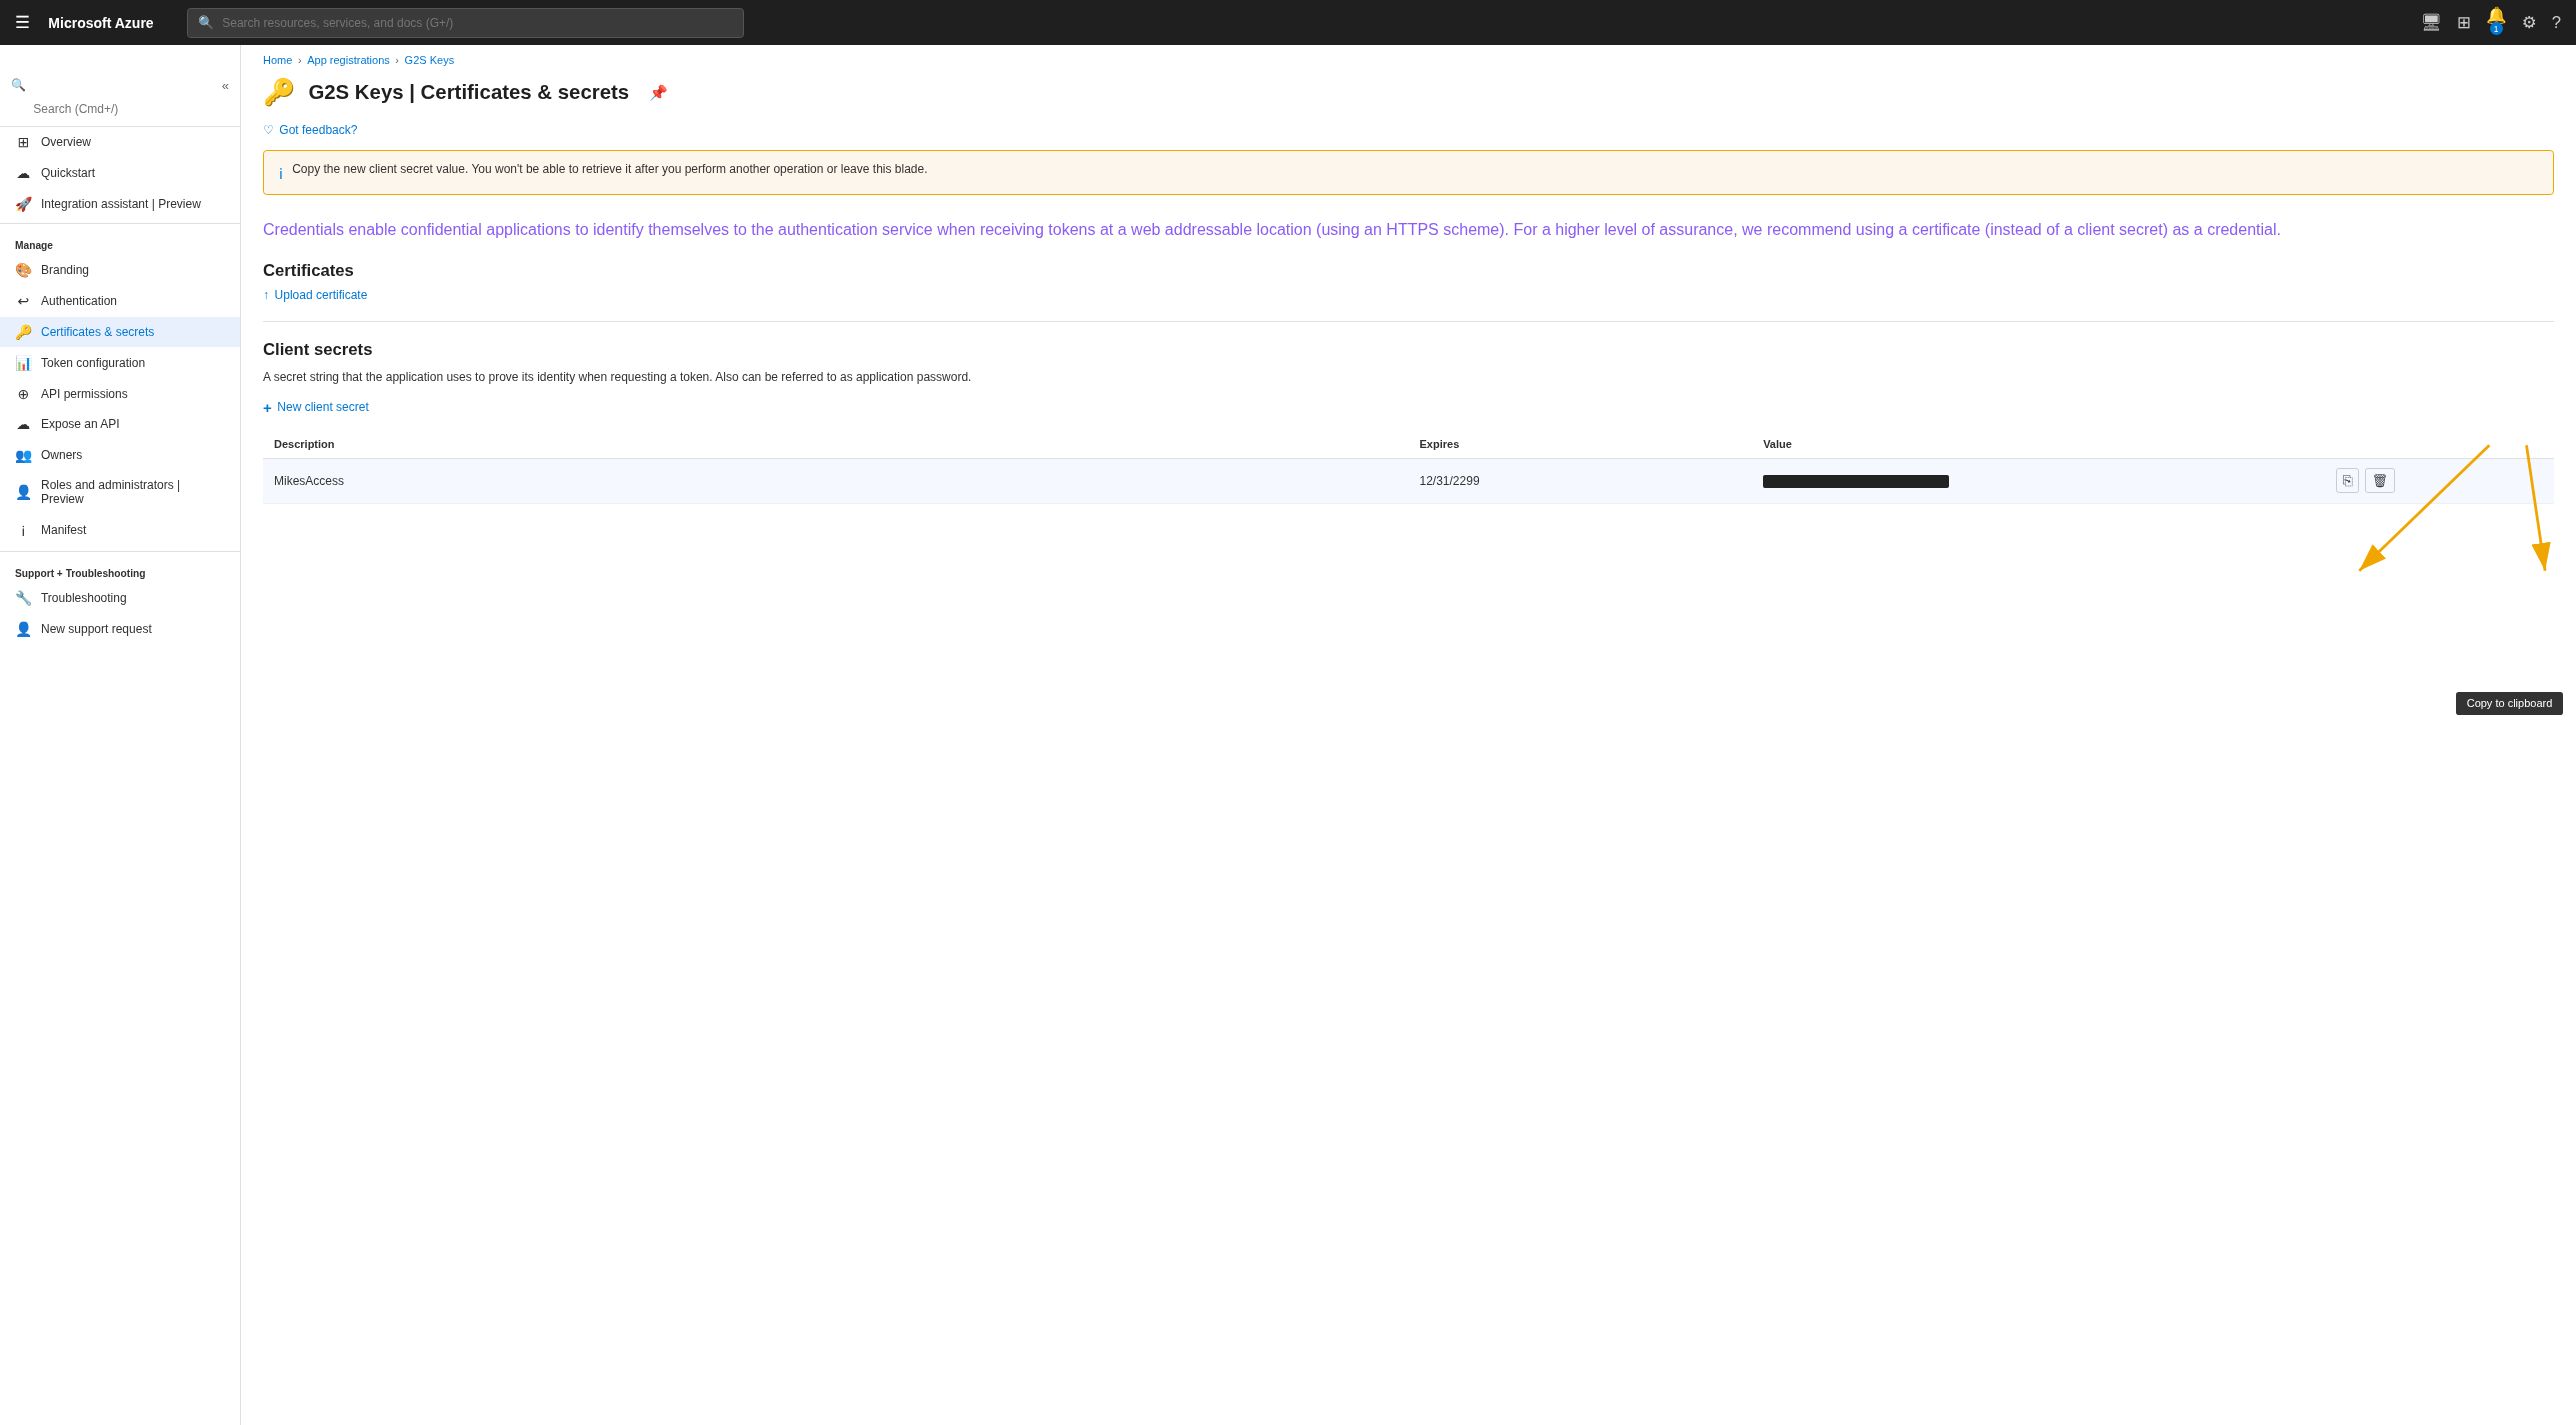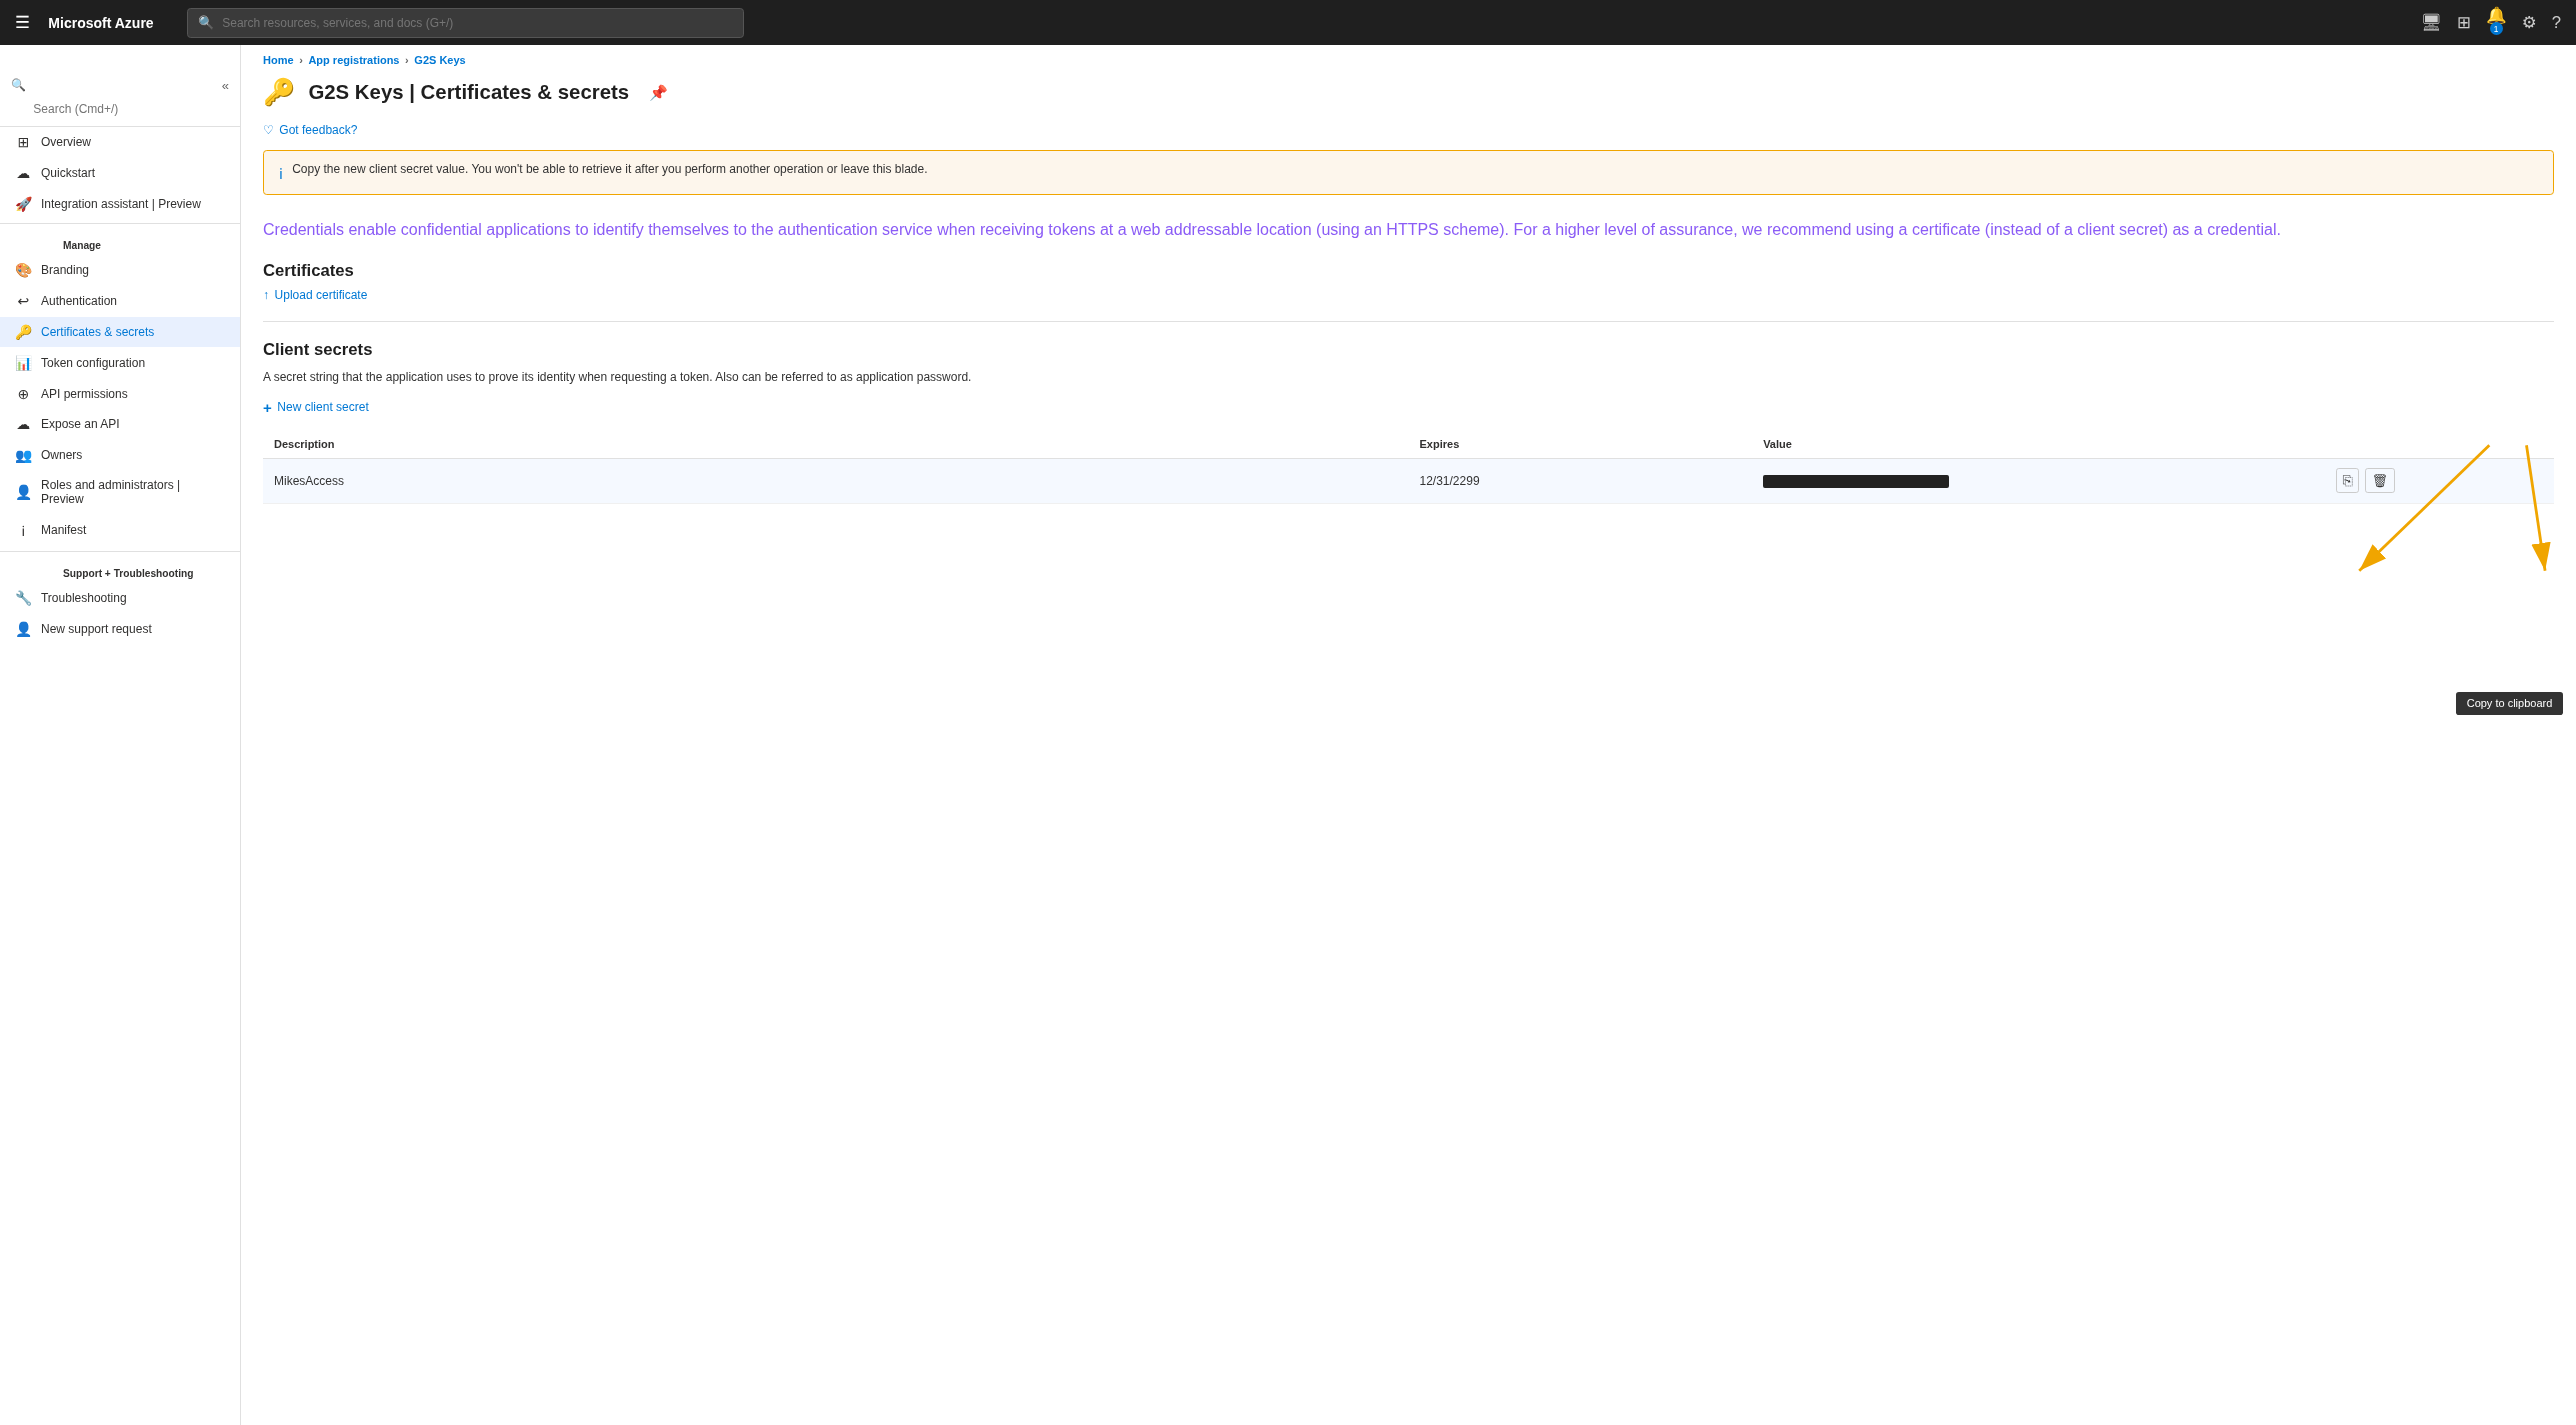"Home" .breadcrumb { font-weight: bold -> none }
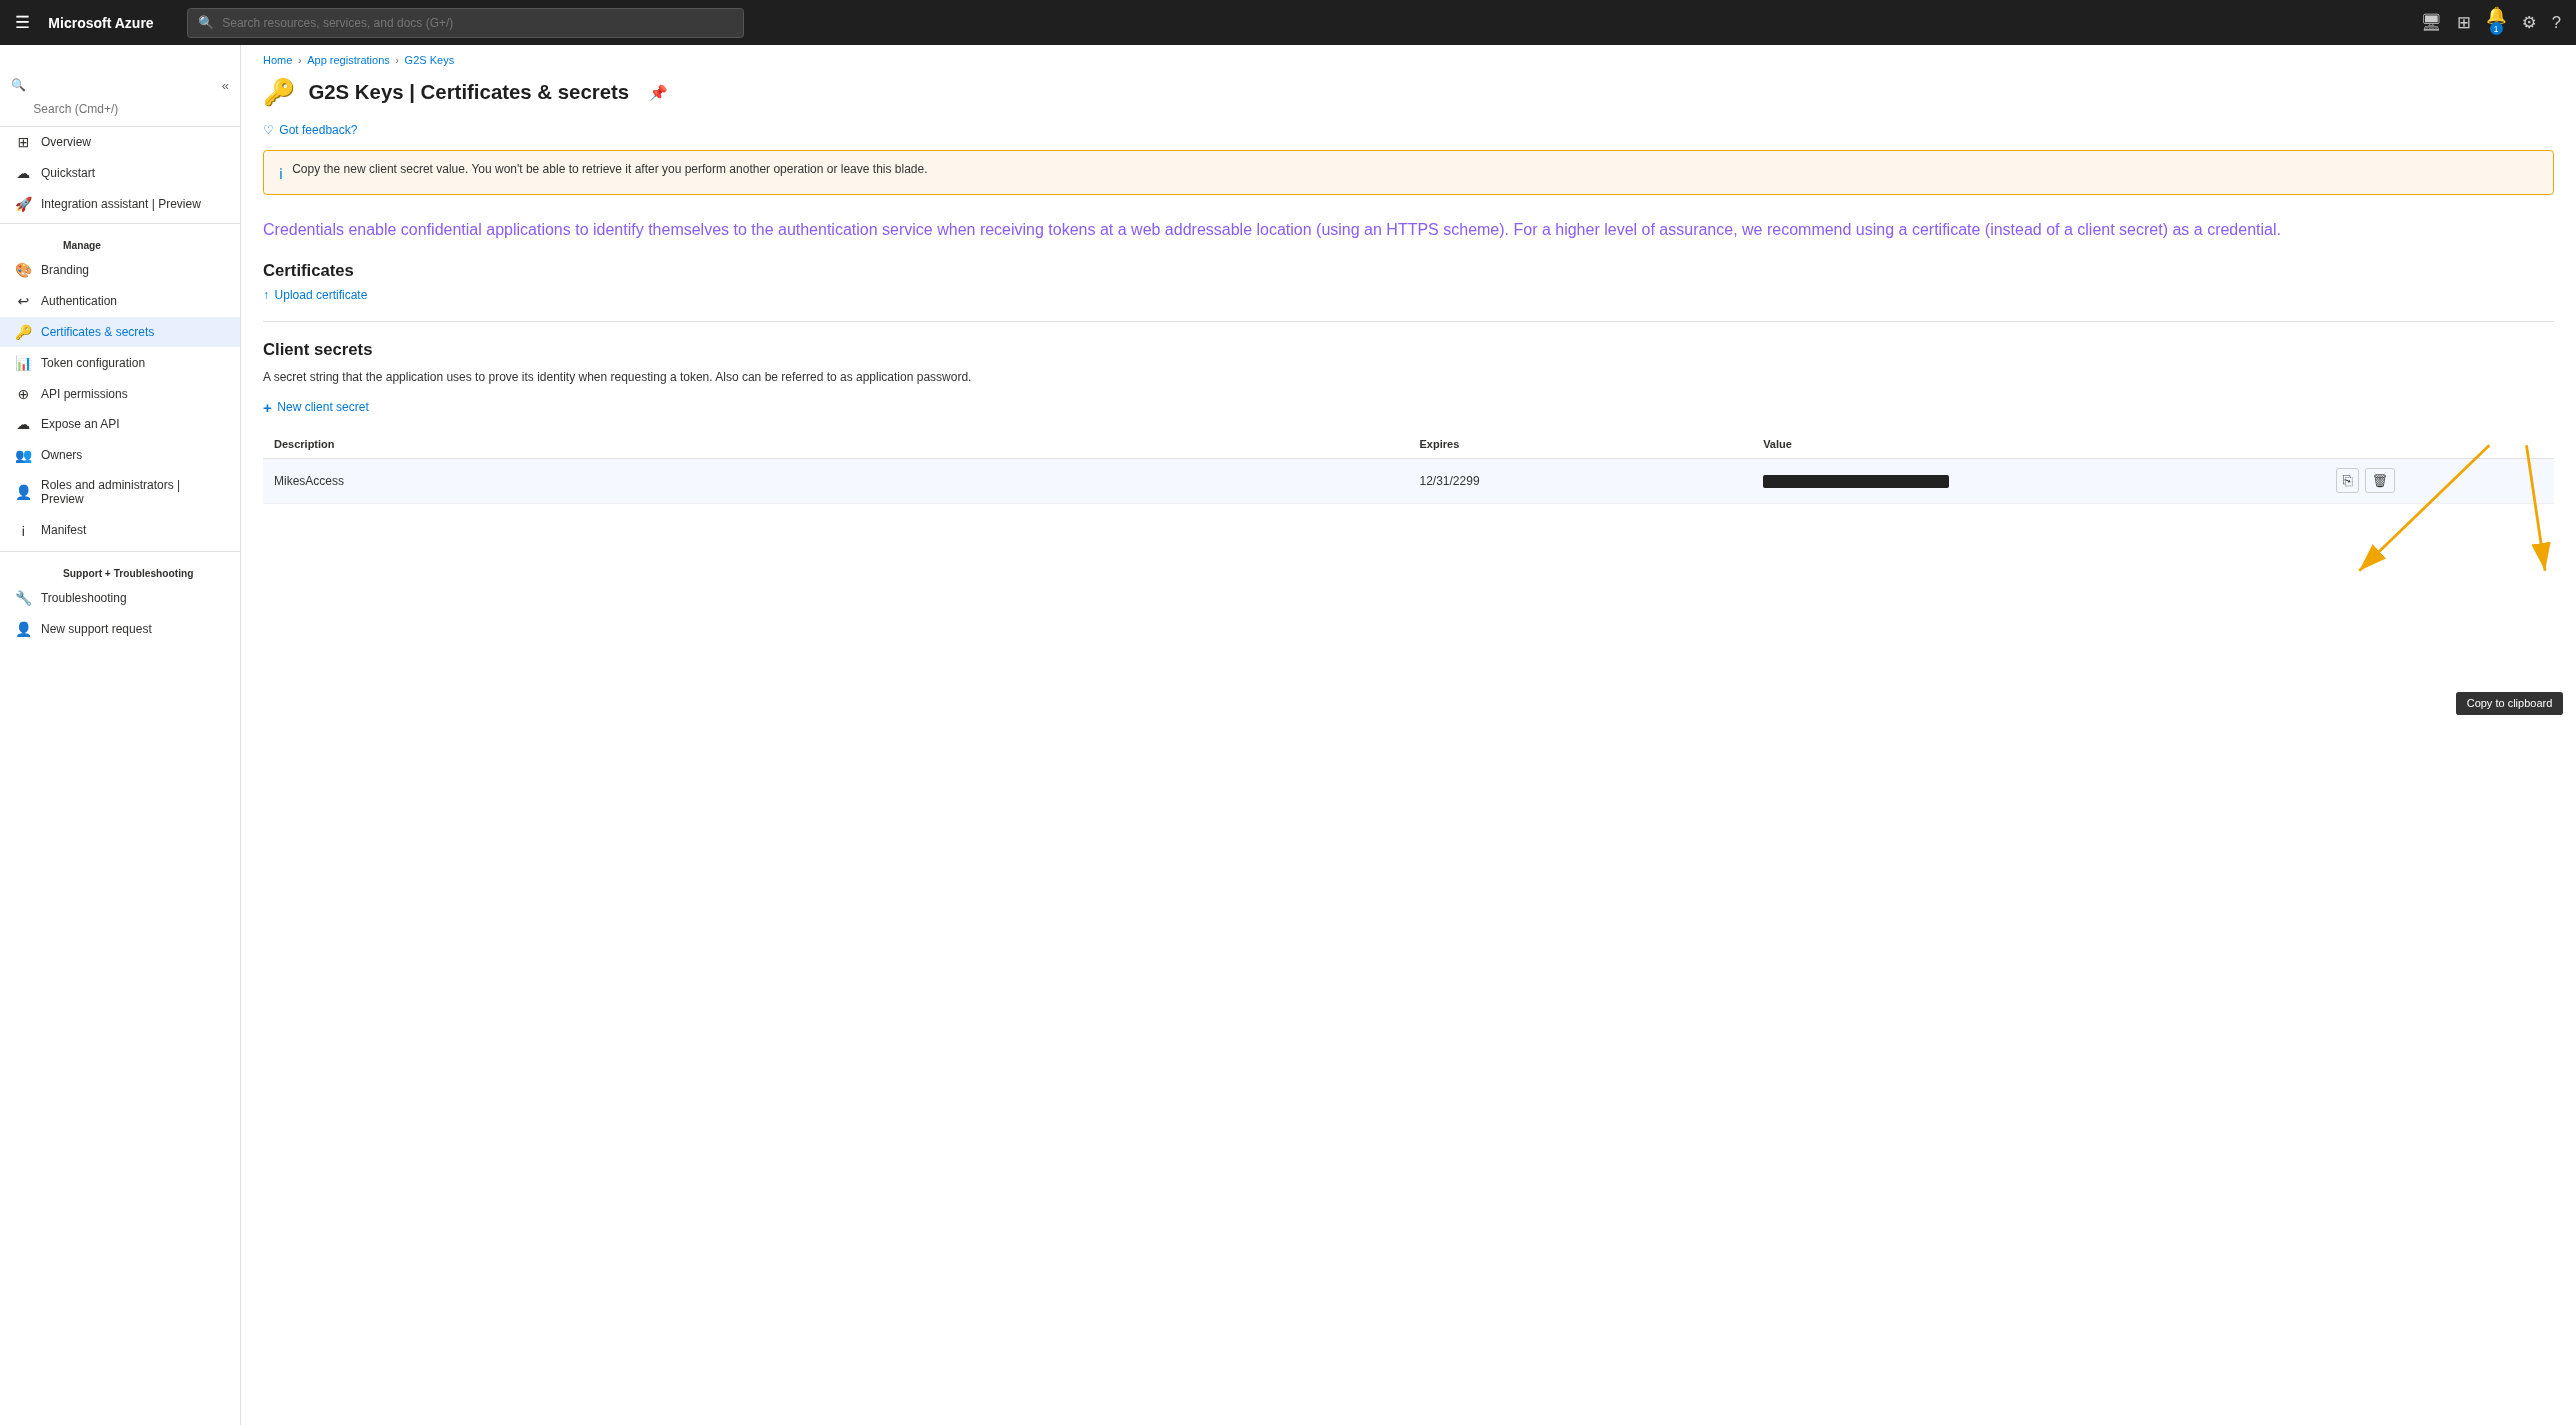"Manage" .sidebar-section-label { margin-left: 48px -> none }
